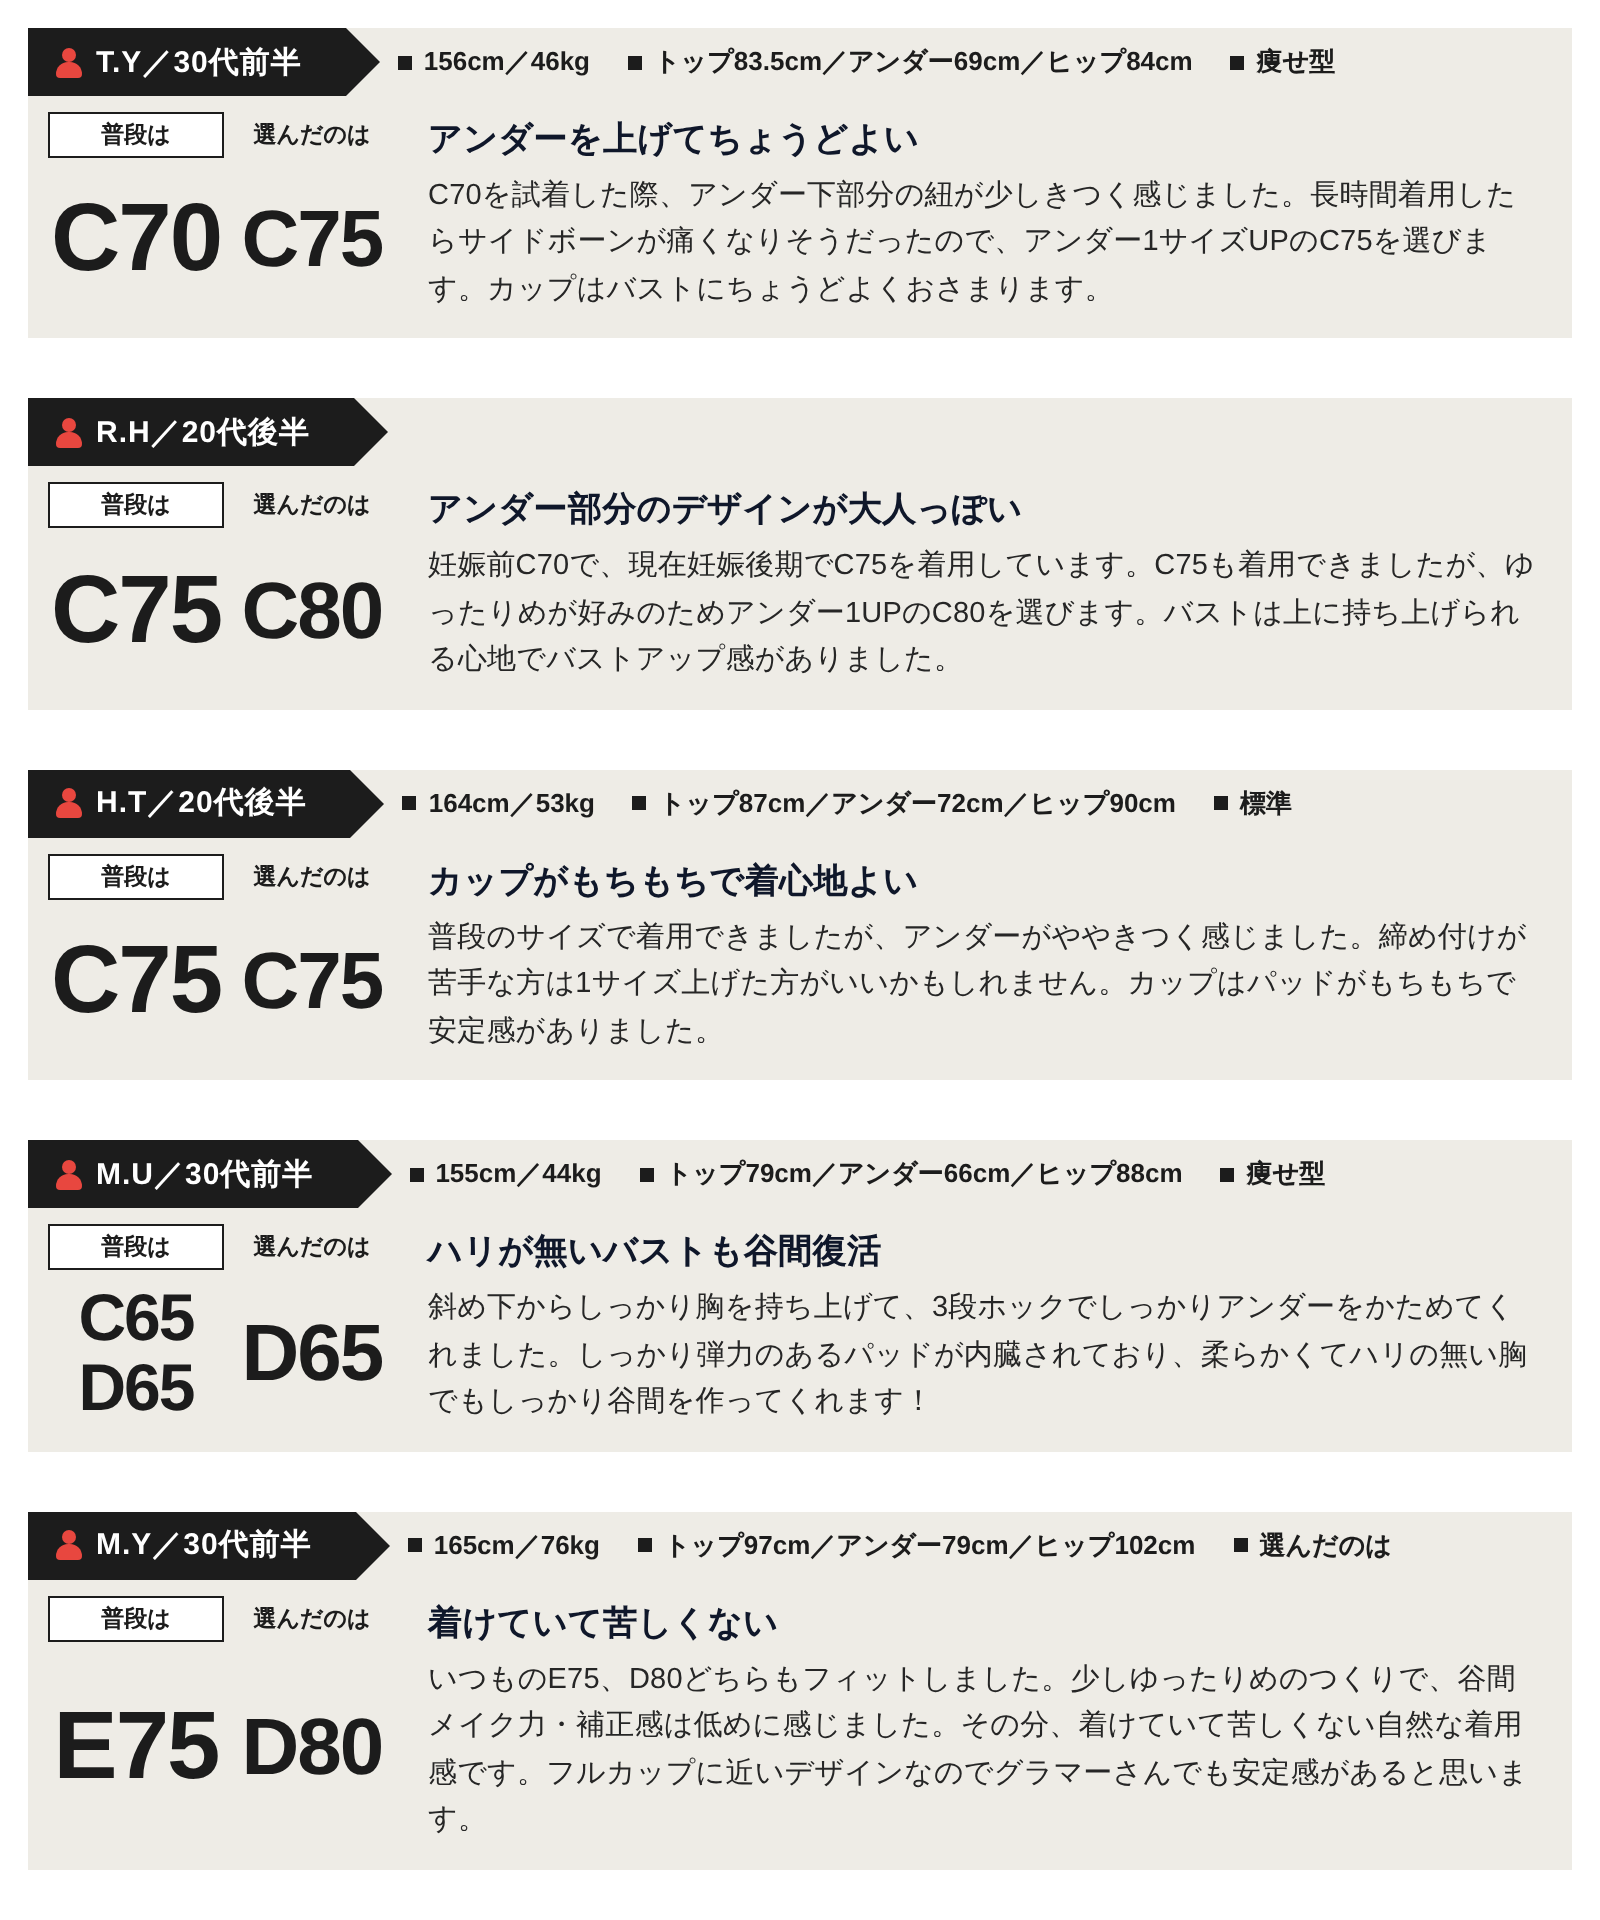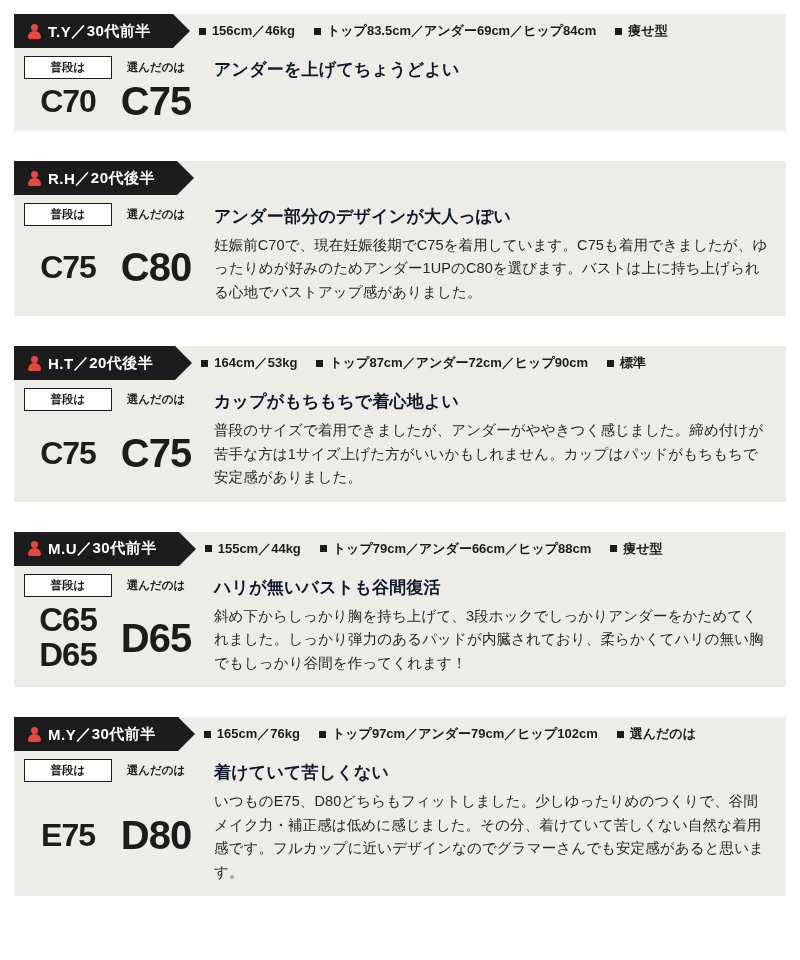"C70" .size-val.usual { font-size: 32px -> 48px }
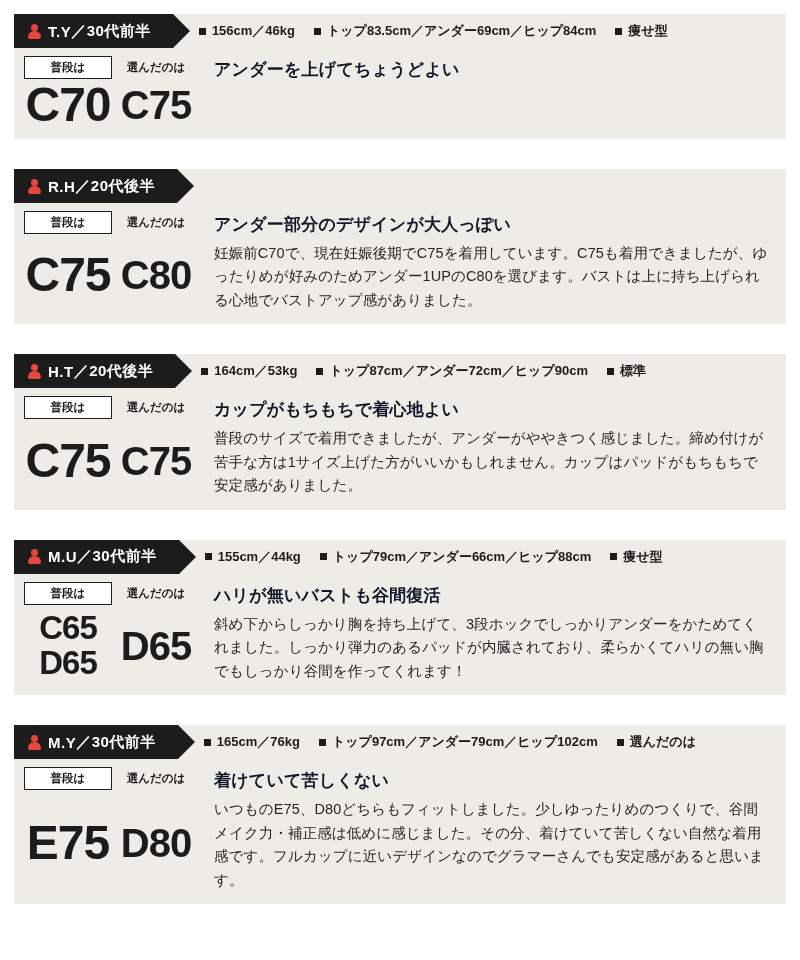"C70を試着した際、アンダー下部分の紐が少しきつく感じました。長時間着用したらサ" p.rev-text { html: none -> <p>C70を試着した際、アンダー下部分の紐が少しきつく感じました。長時間着用したらサイドボーンが痛くなりそうだったので、アンダー1サイズUPのC75を選びます。カップはバストにちょうどよくおさまります。</p> }
